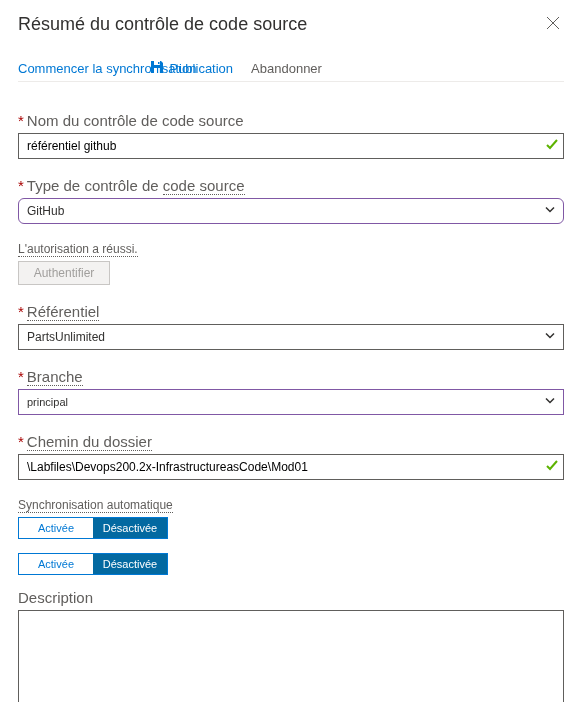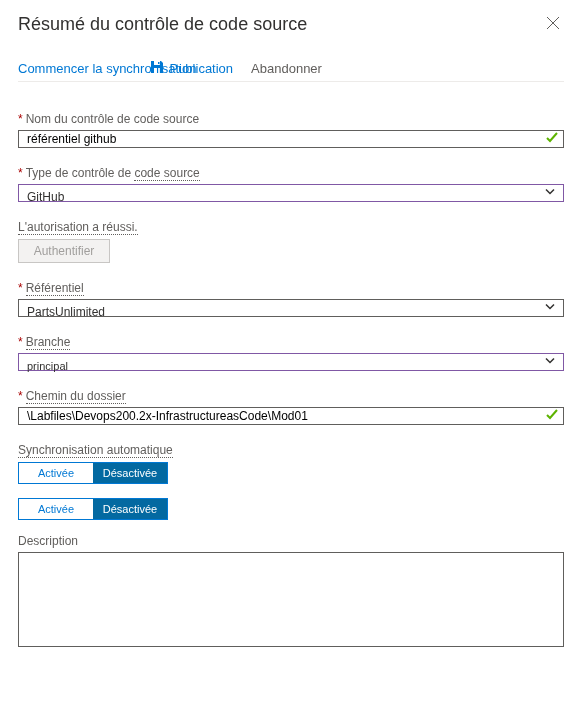"* Nom du contrôle de" .field-label { font-size: 12px -> 15px }
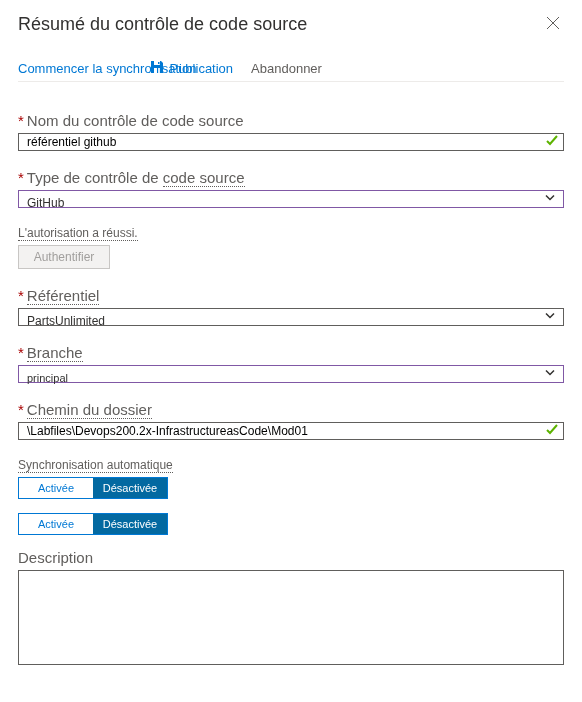"référentiel github" .text-input, .select-input { height: 18px -> 26px }
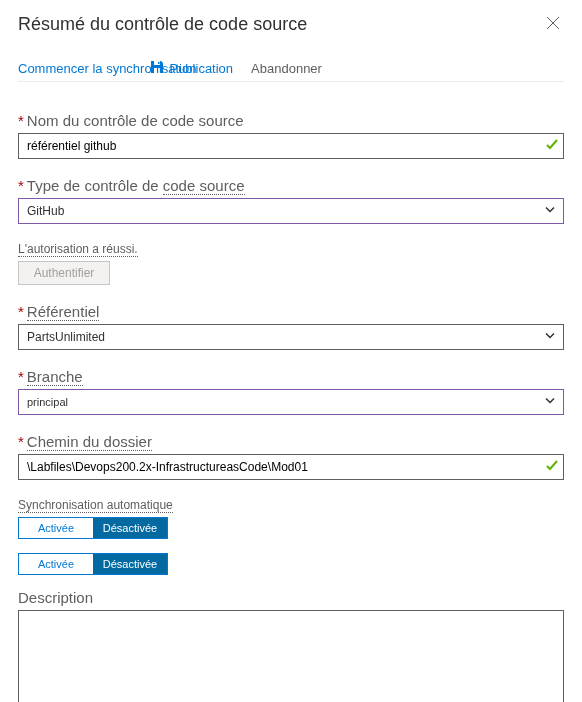"GitHub" div.text-input { border-radius: none -> 6px }
